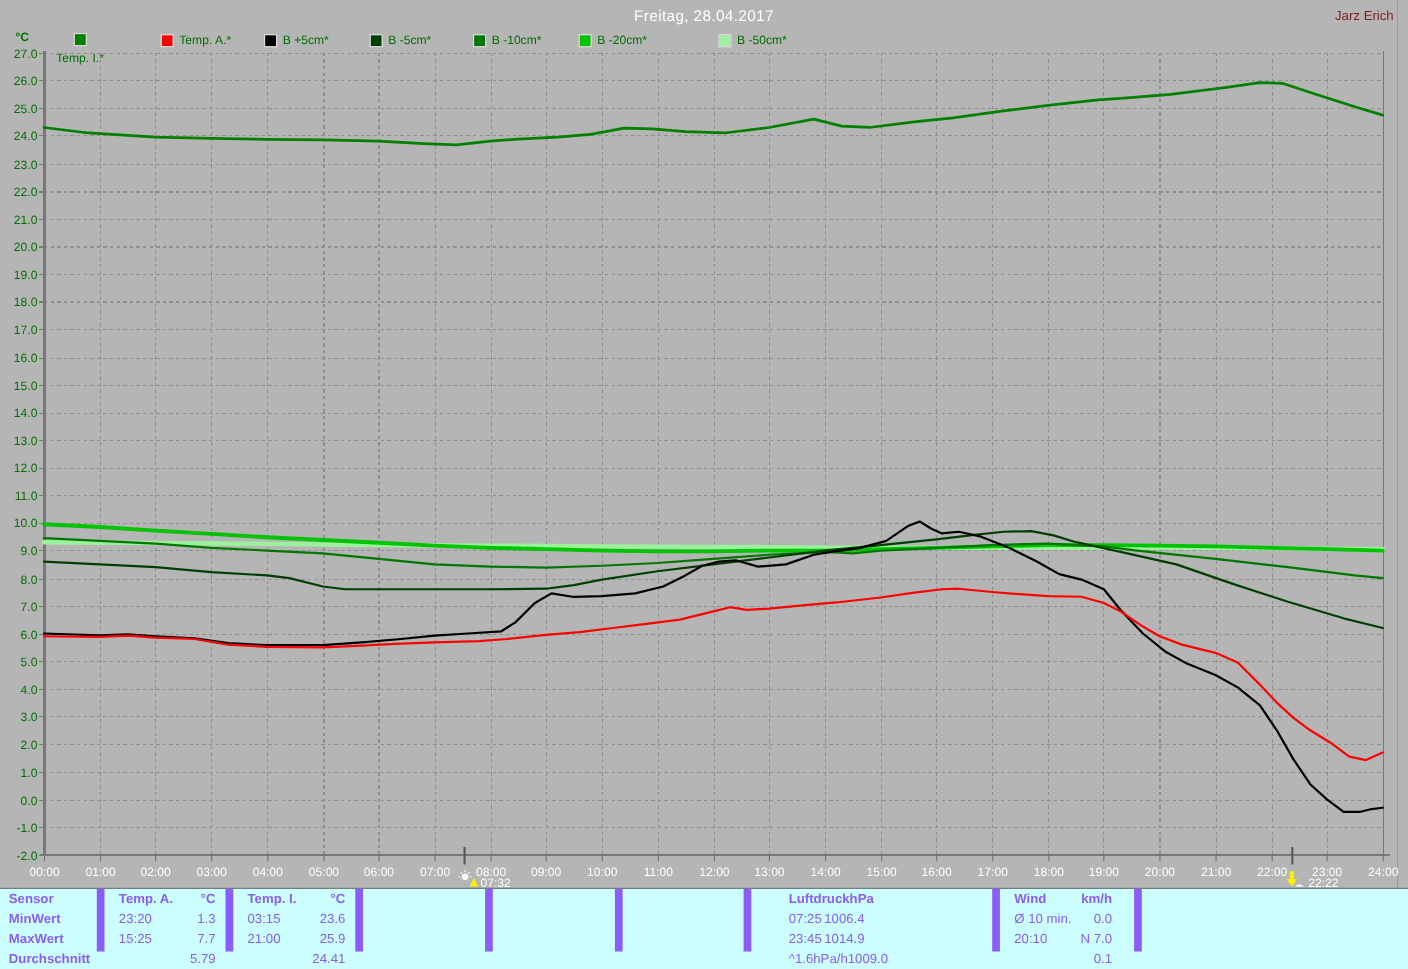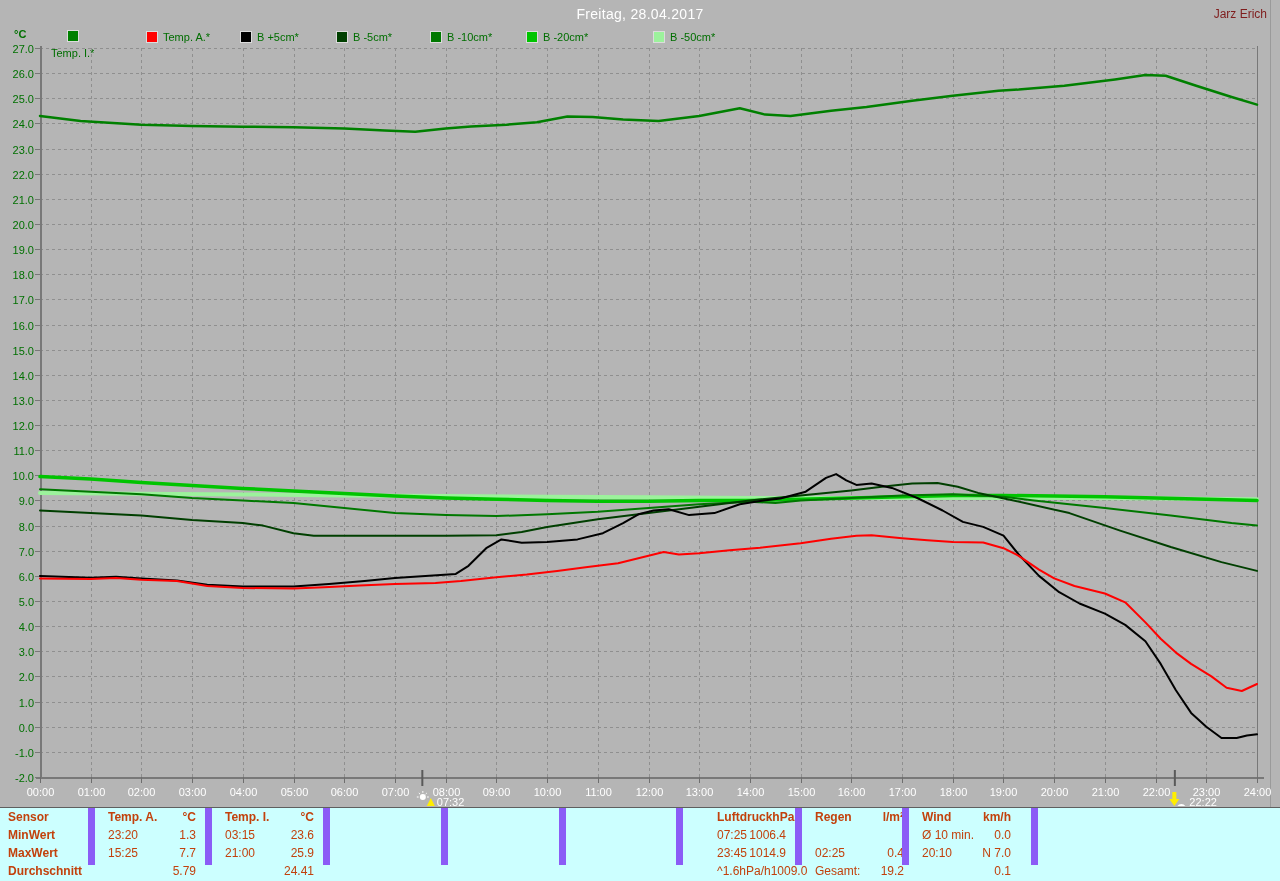"Sensor" .stats { color: #c2410c -> #8b5cf6 }
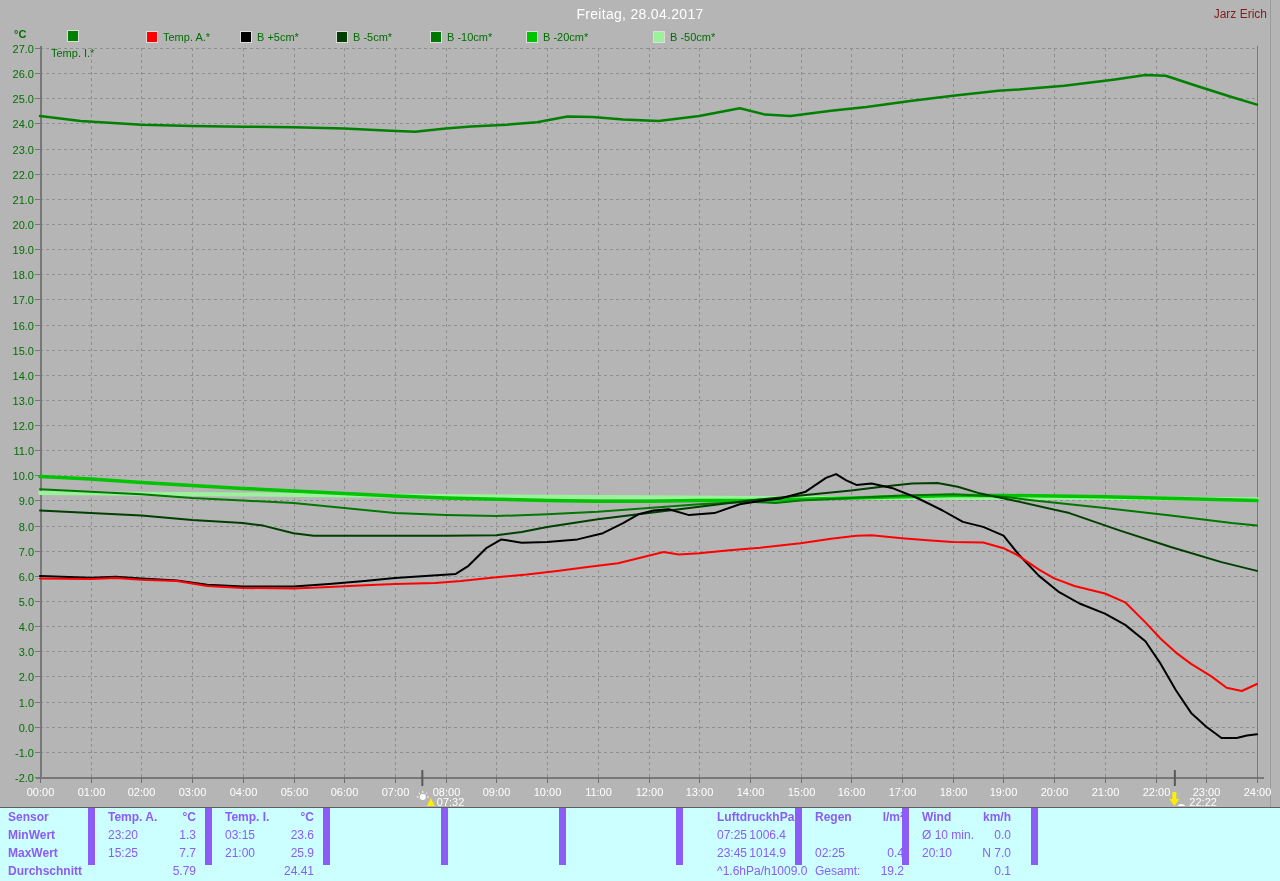"Regen" div.stats-col { html: <div> <div> <span>Regen</span> <span>l/m²</span> </div> <div> <span></span> <span></span> </div> <div> <span>02:25</span> <span>0.4</span> </div> <div> <span>Gesamt:</span> <span>19.2</span> </div> </div> -> none }
